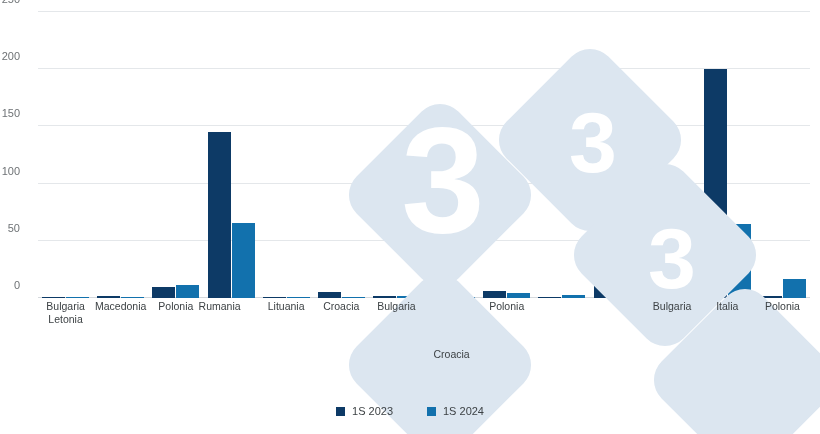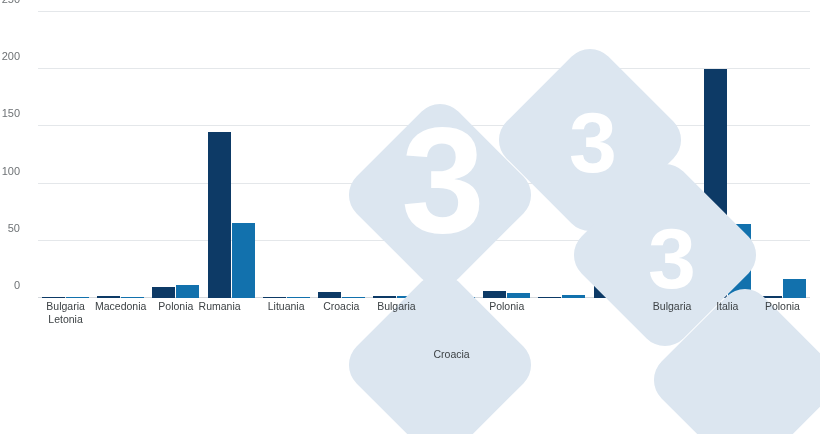"1S 2023" div.legend { html: none -> <div> <div> <span></span> <span>1S 2023</span> </div> <div> <span></span> <span>1S 2024</span> </div> </div> }
